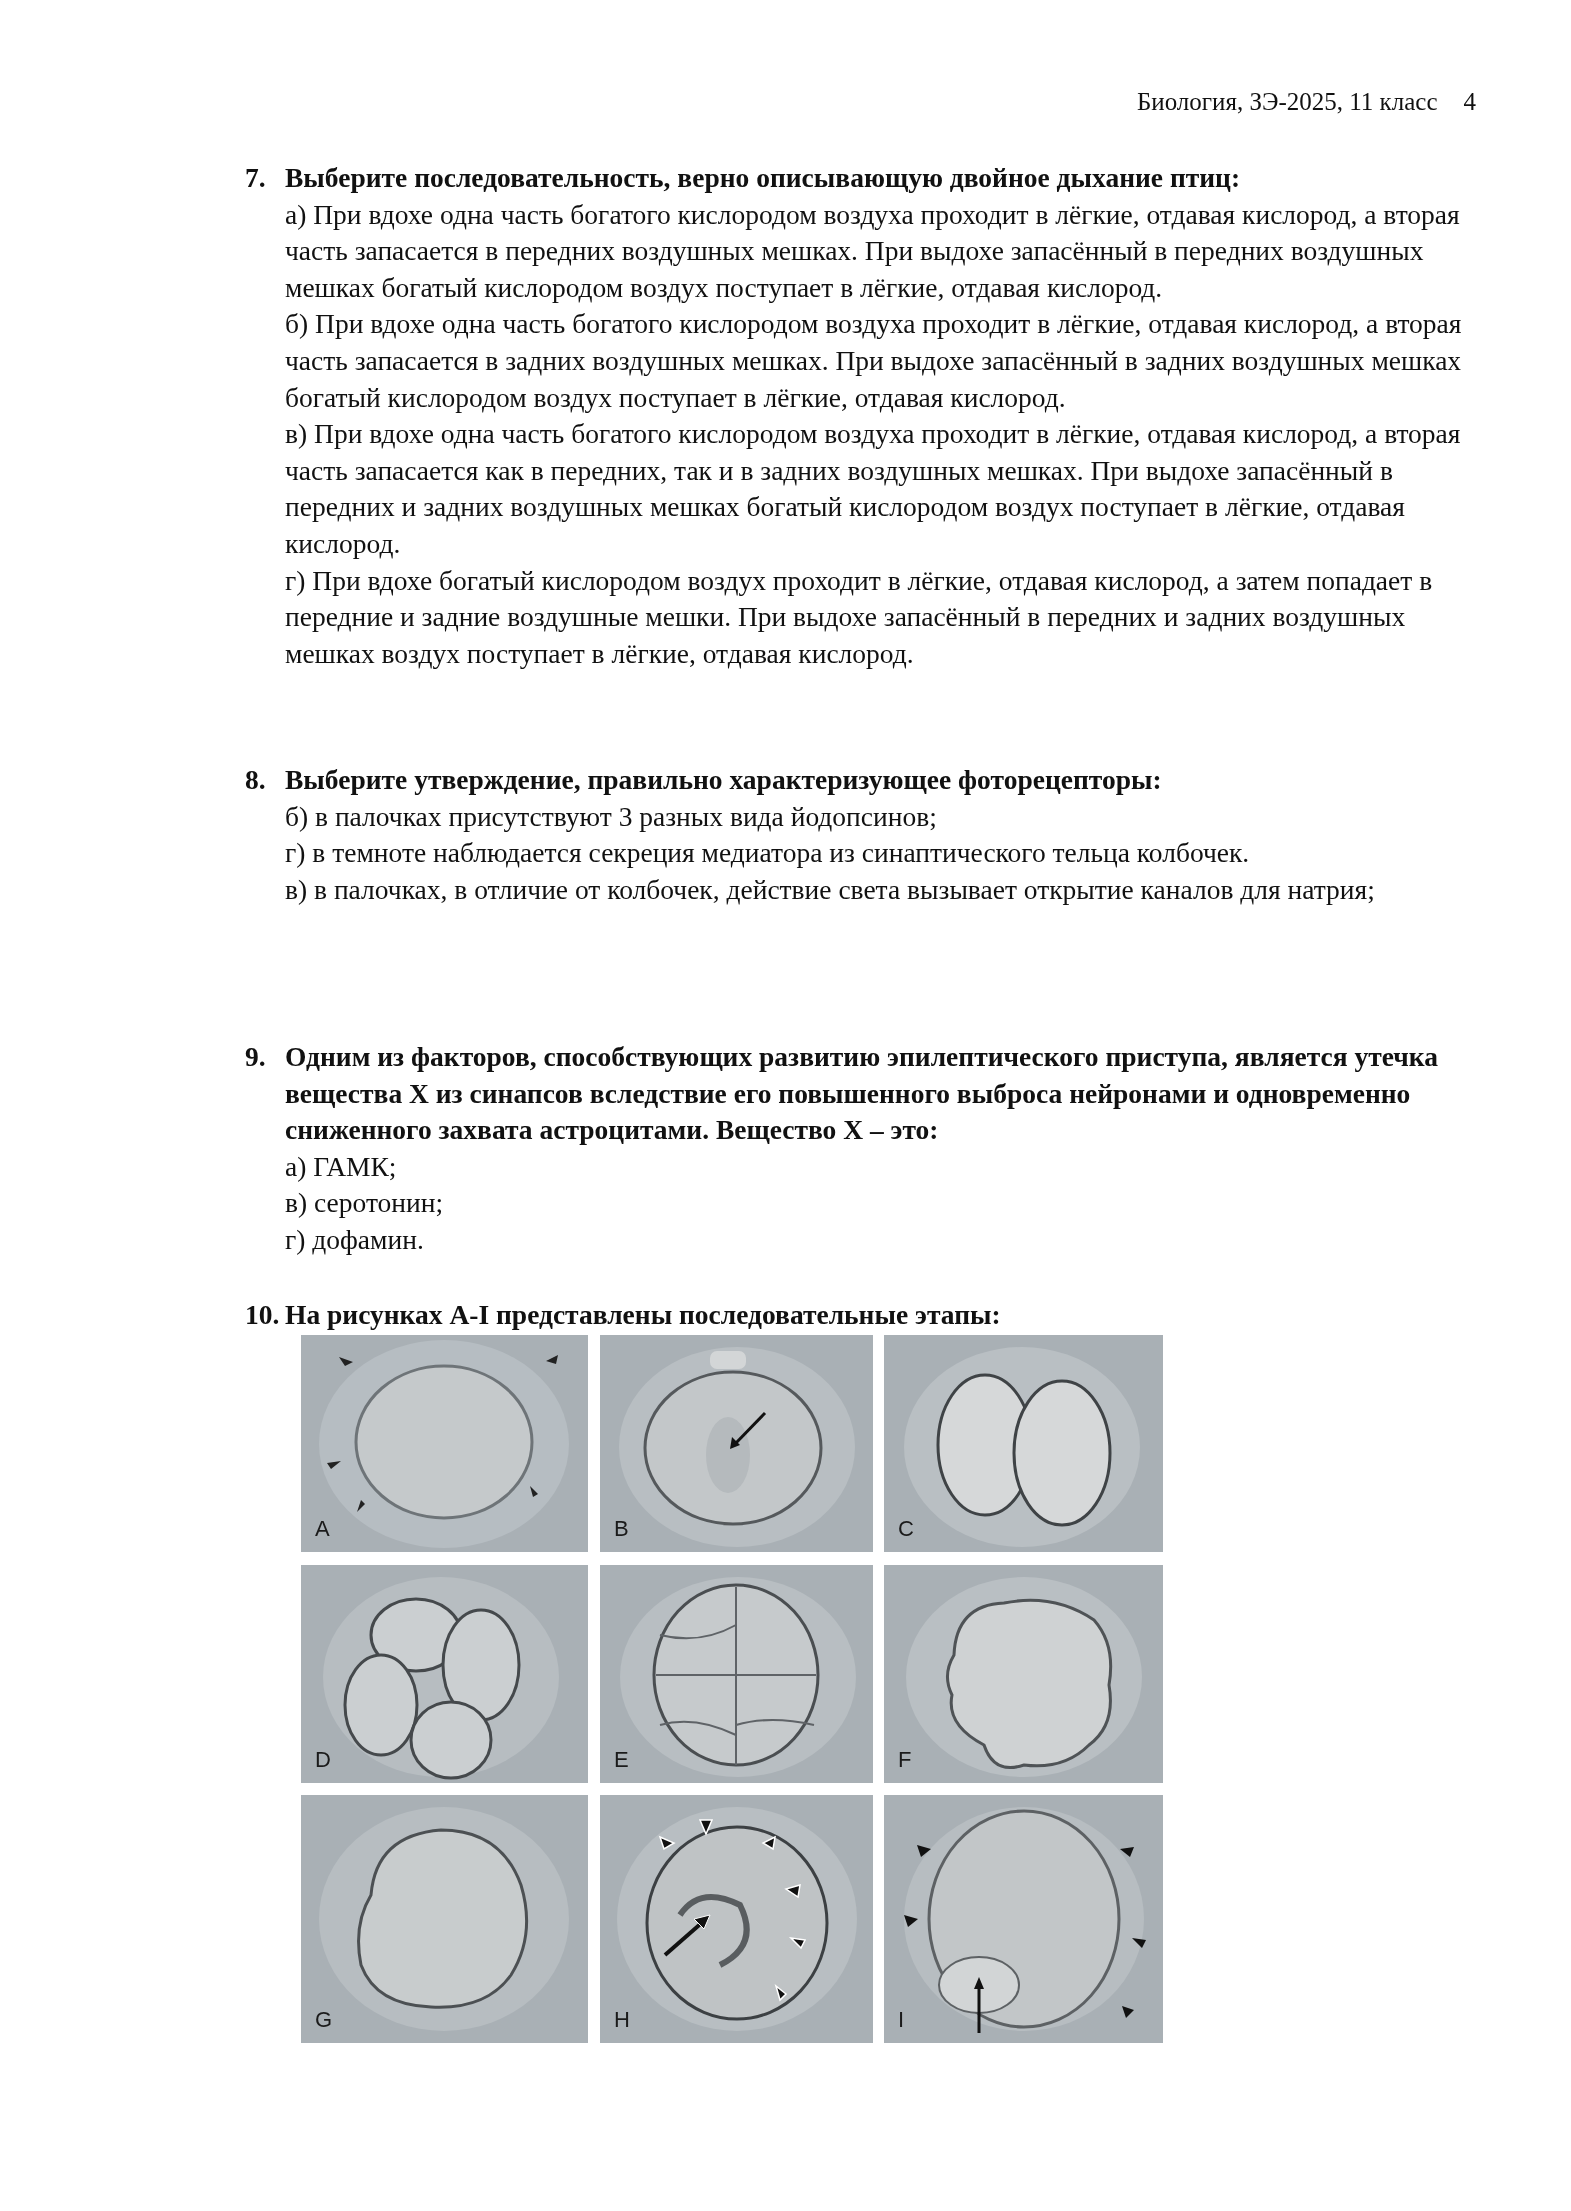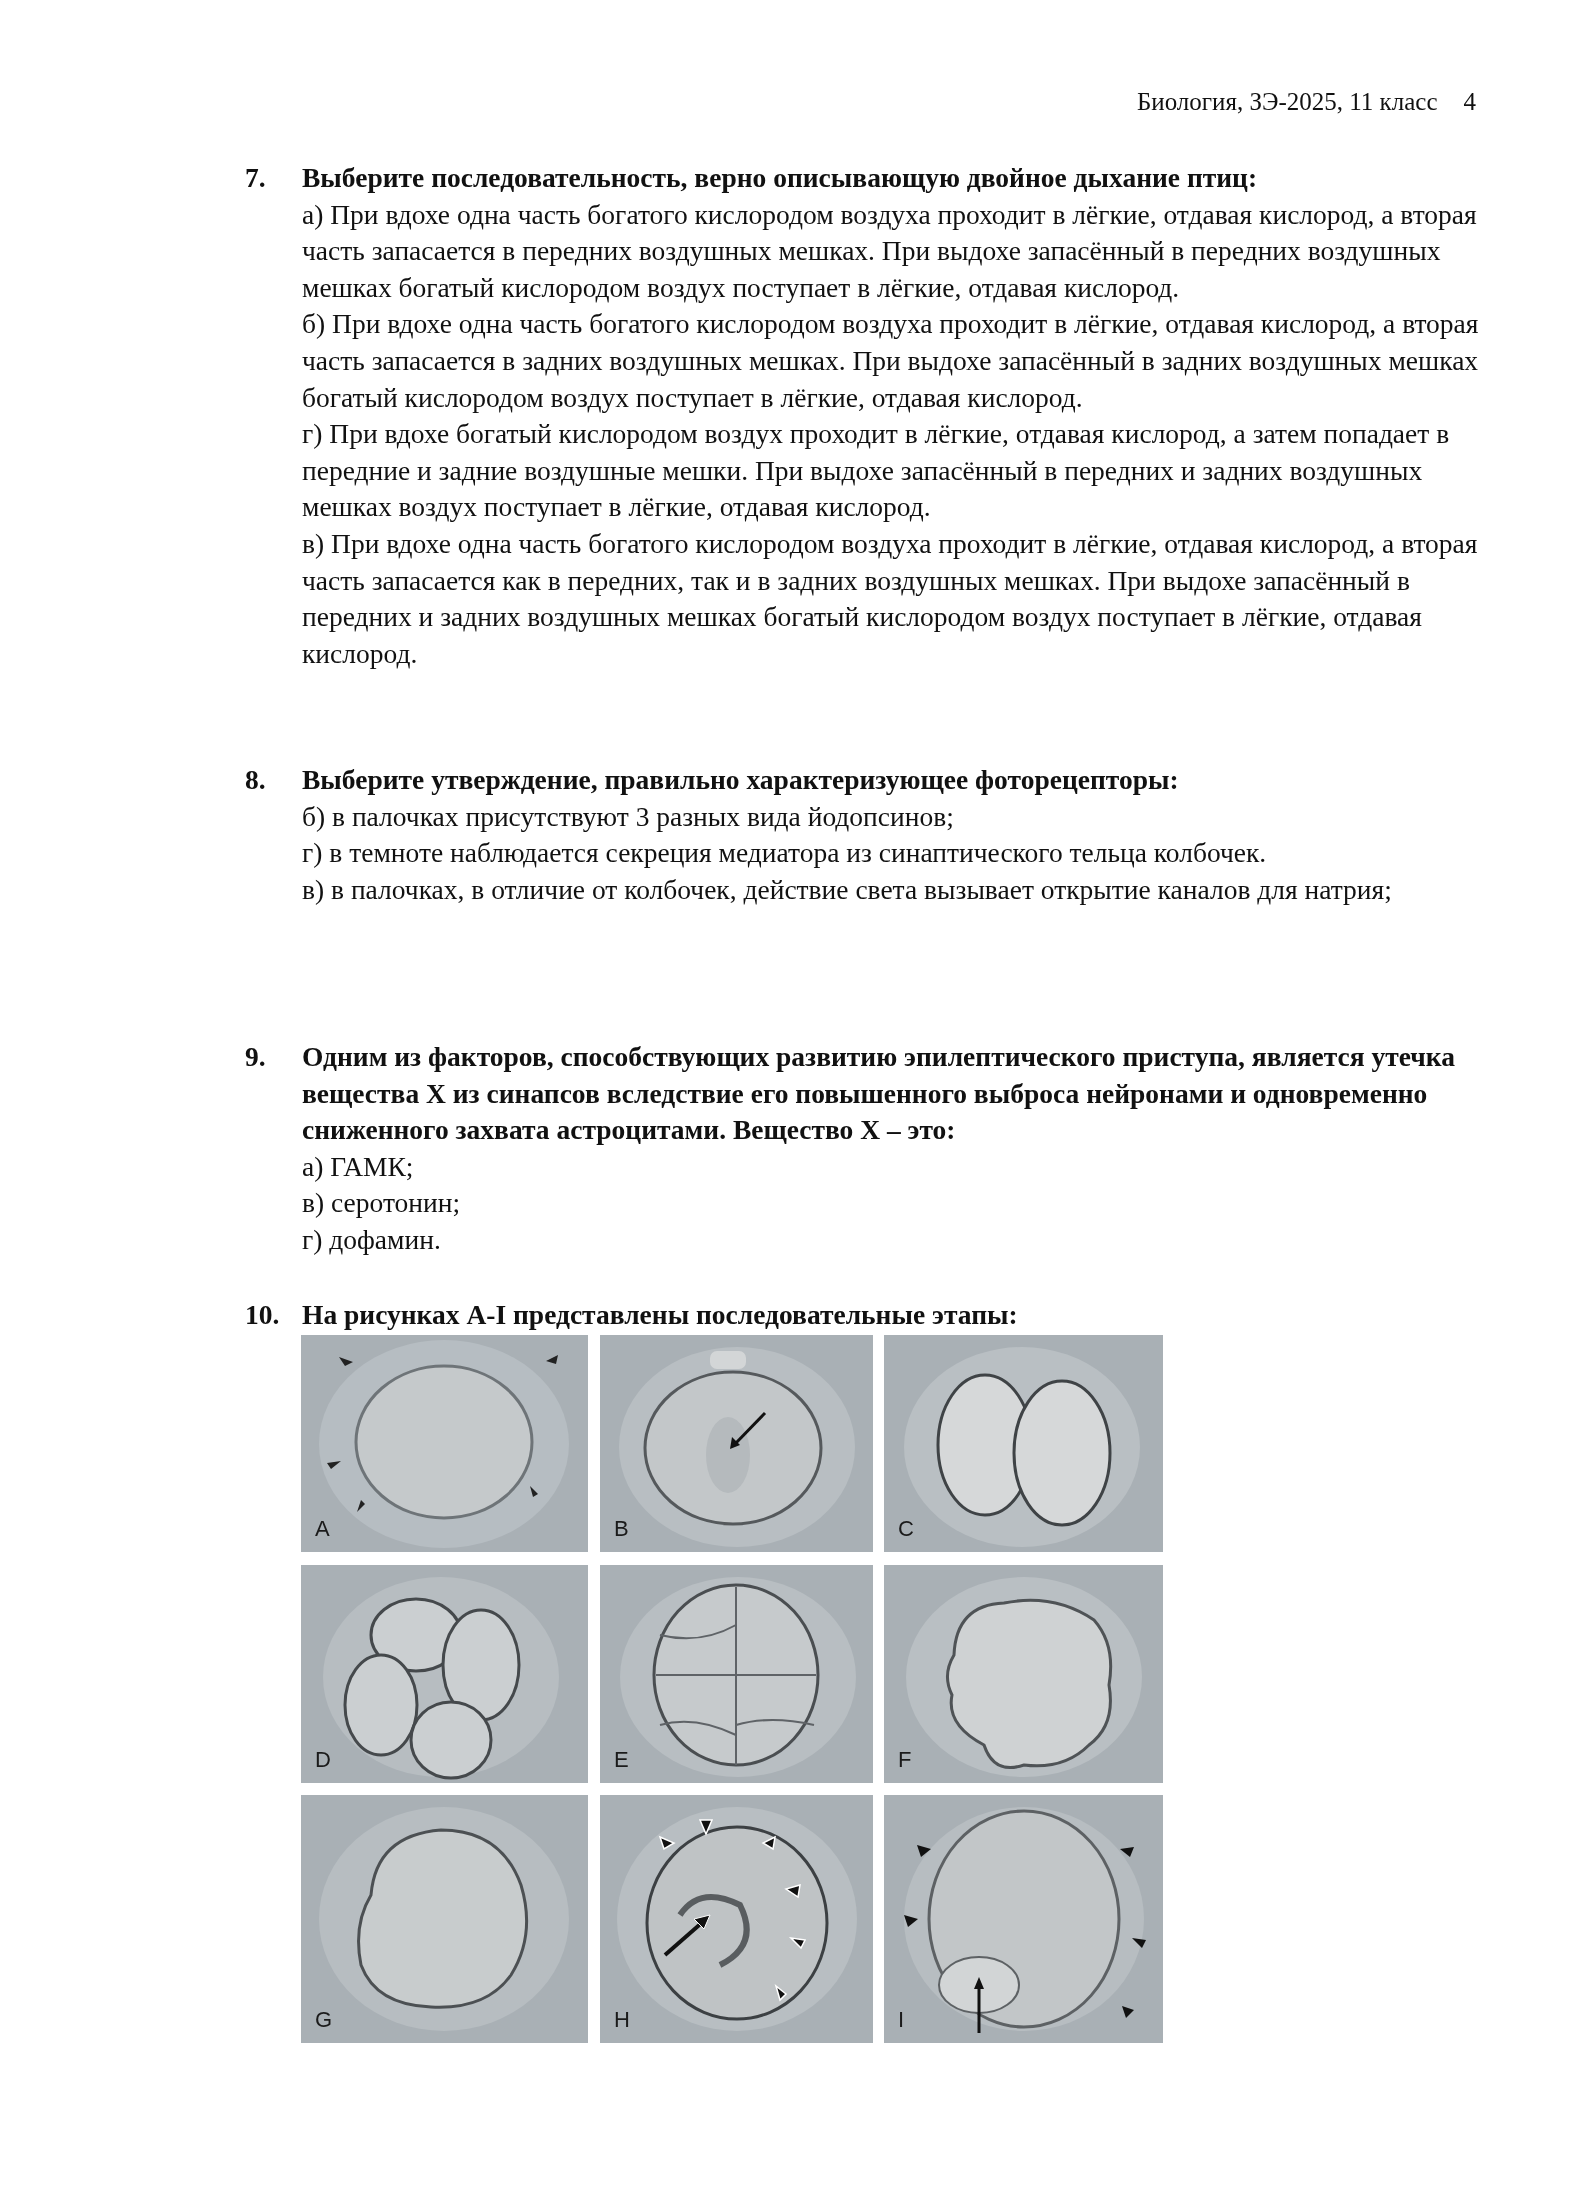"Выберите последовательность, верно" .q .body { margin-left: 57px -> 40px }
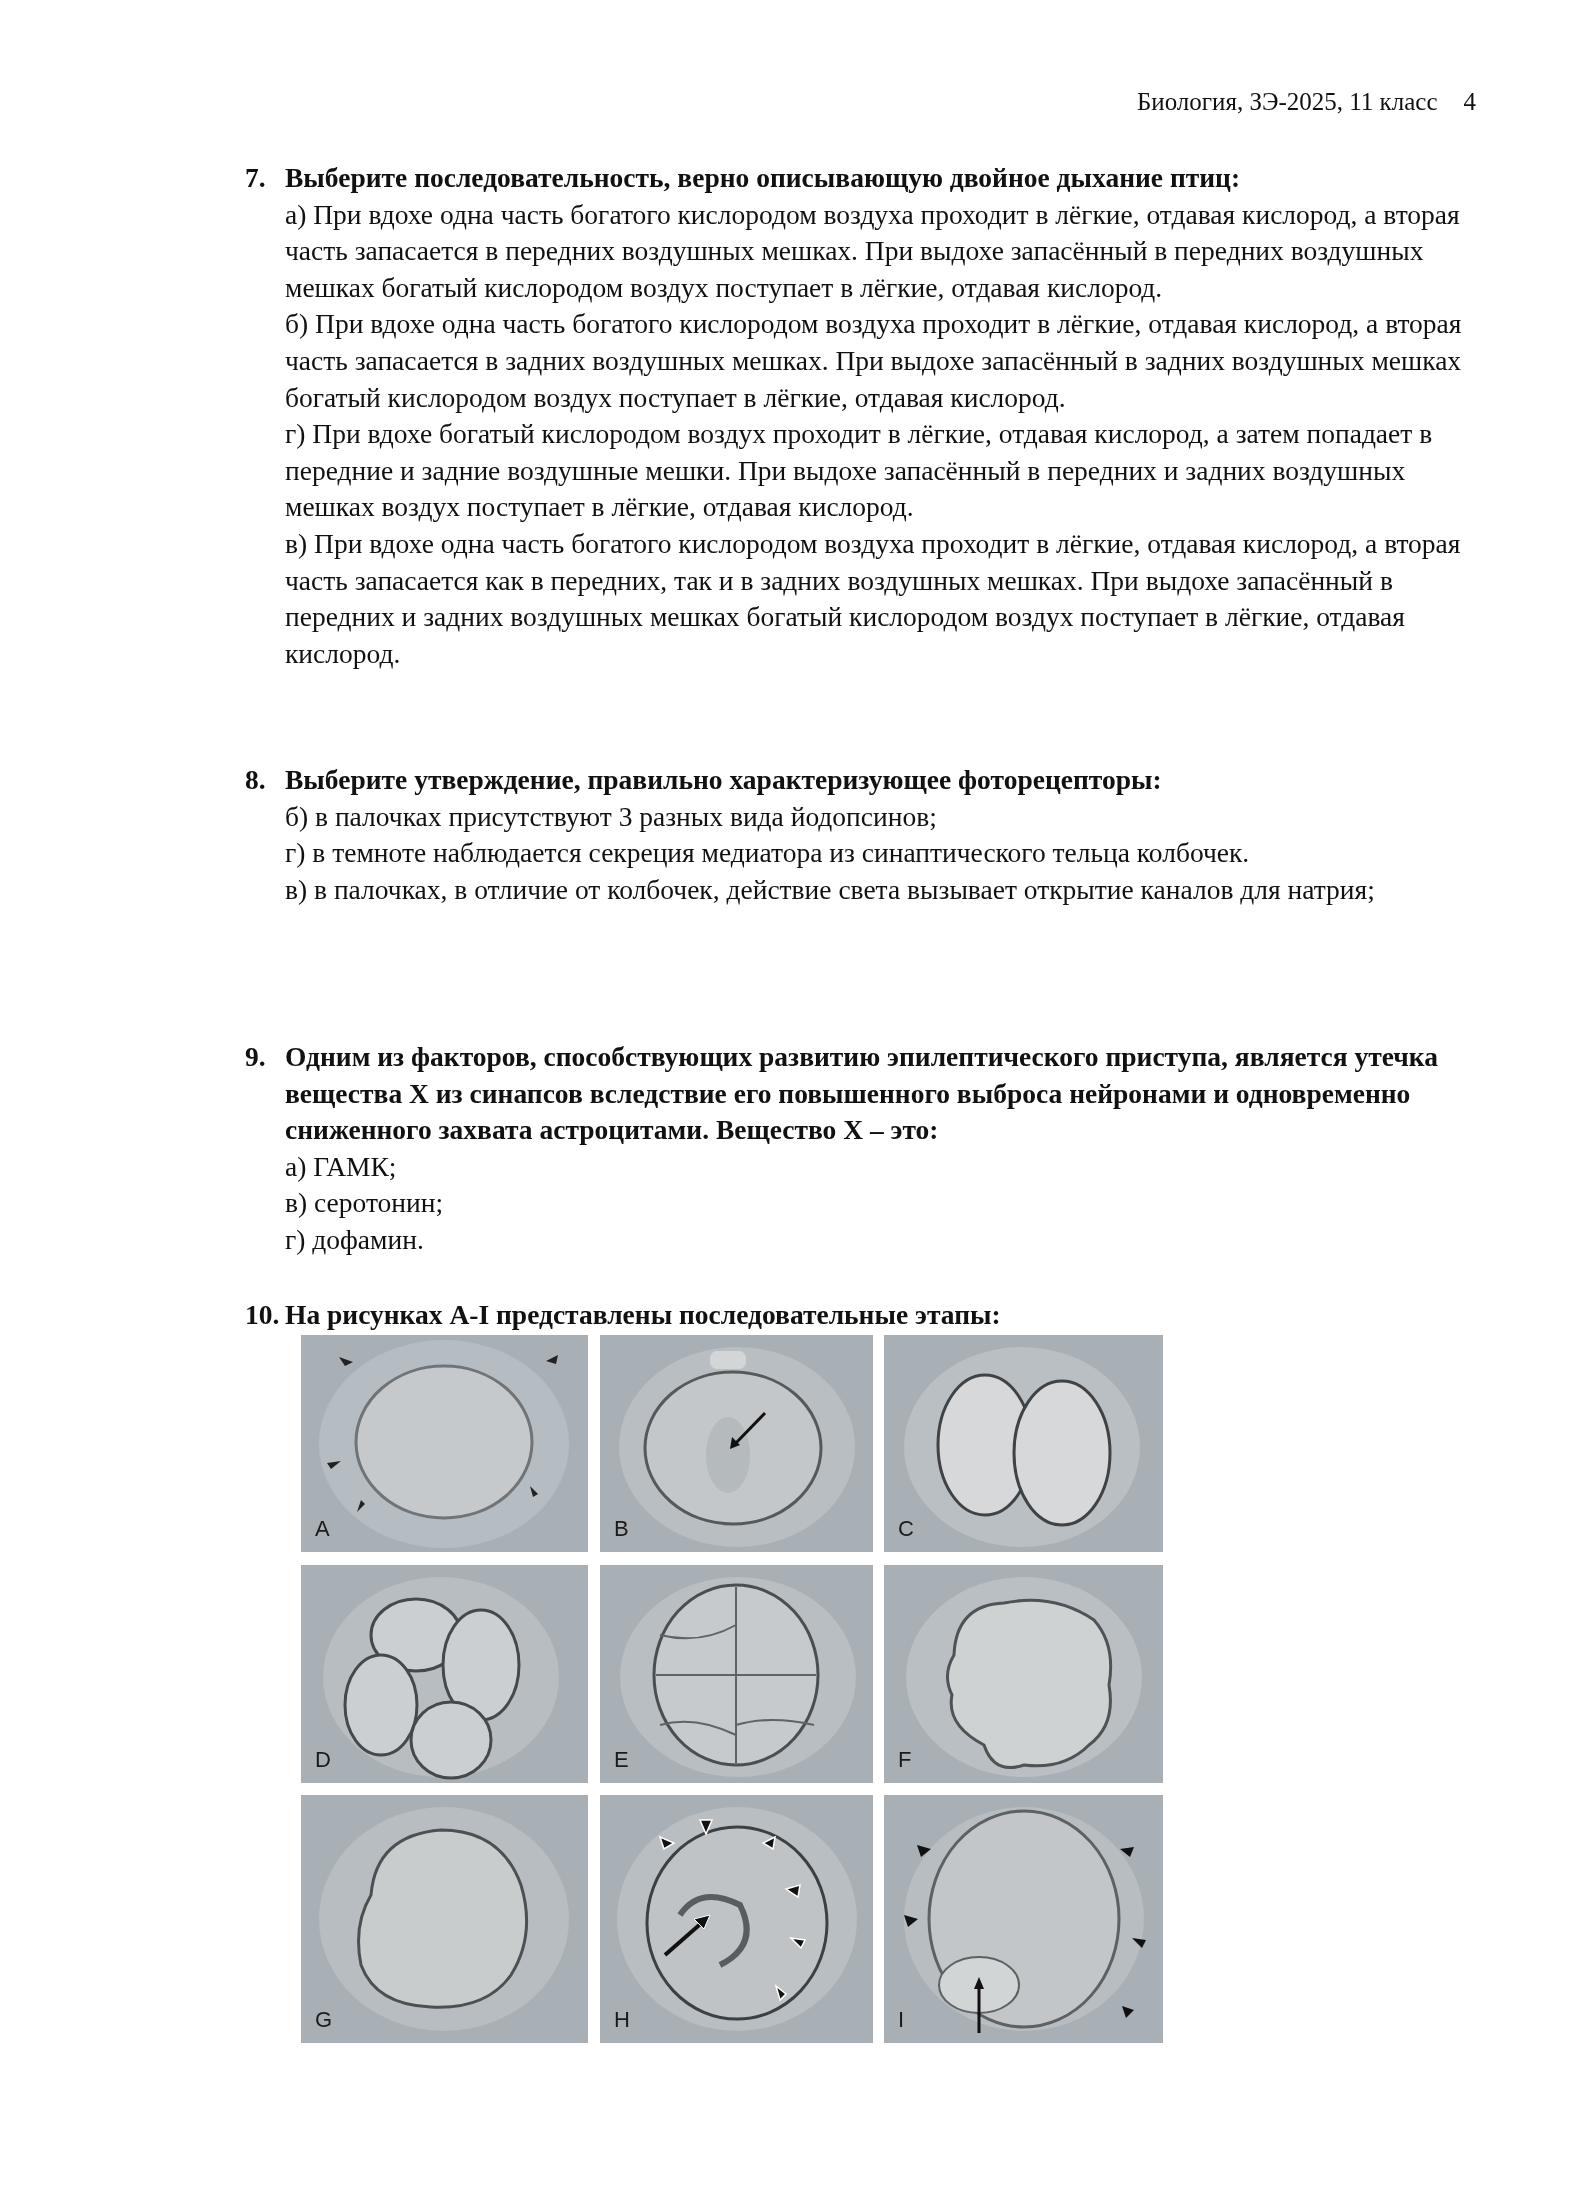"г) При вдохе богатый кислородом" span.opt { order: before "в) При вдохе одна часть" -> after "в) При вдохе одна часть" }
